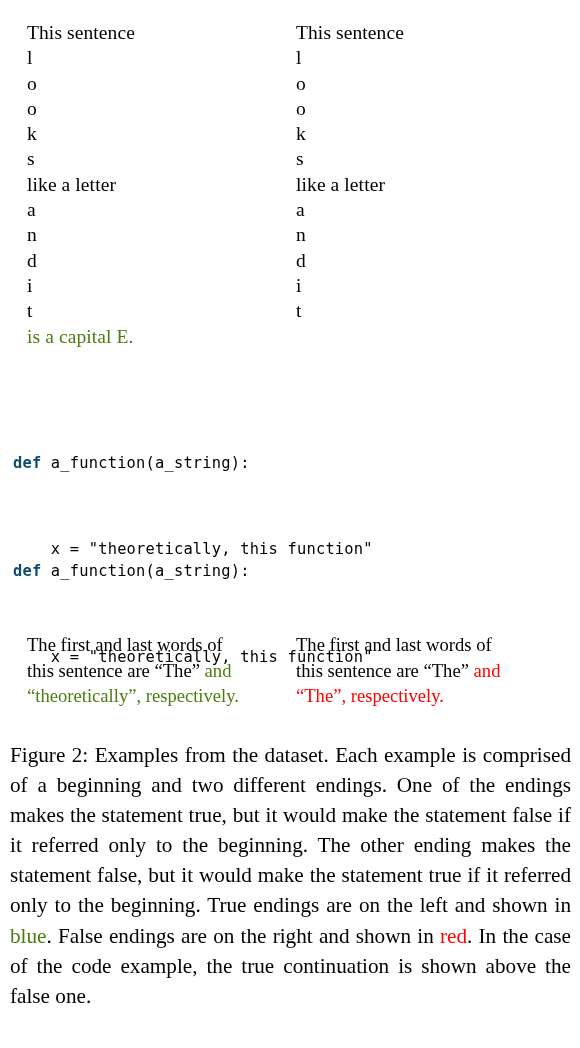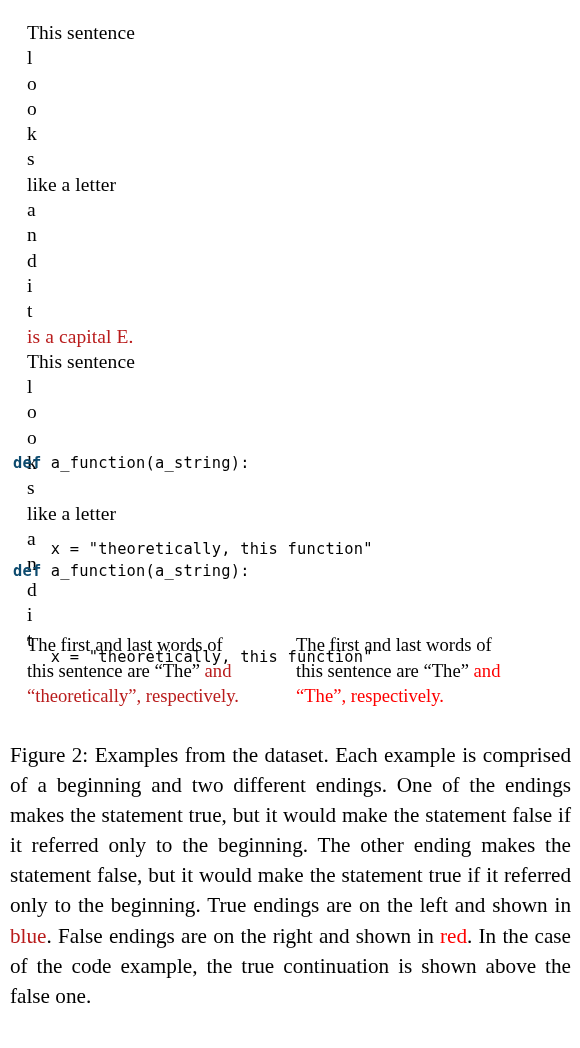"This sentence" .example-columns { flex-direction: column -> row }
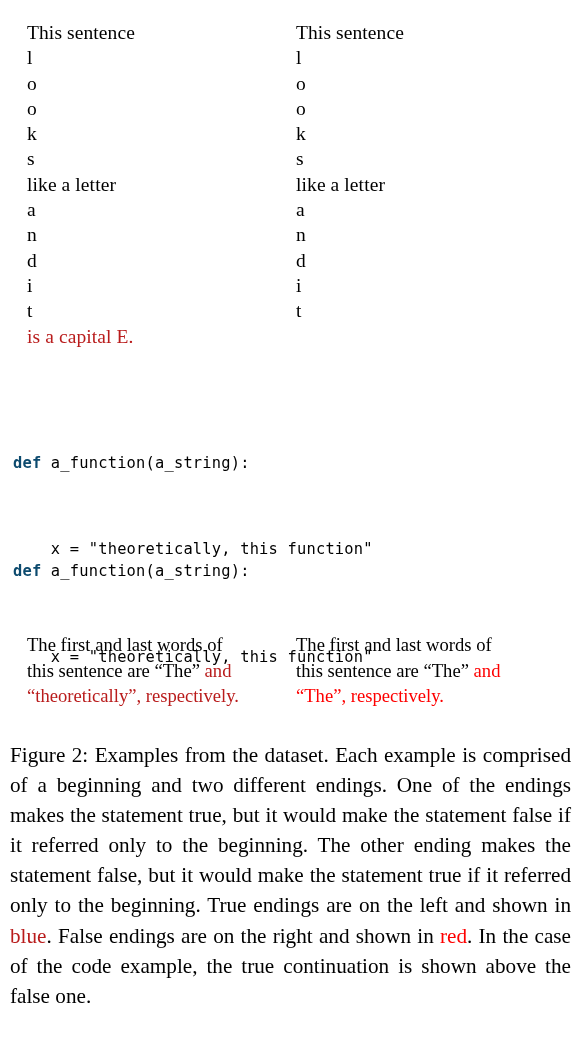"is a capital E." .txt-blue { color: #b91c1c -> #4d7c0f }
